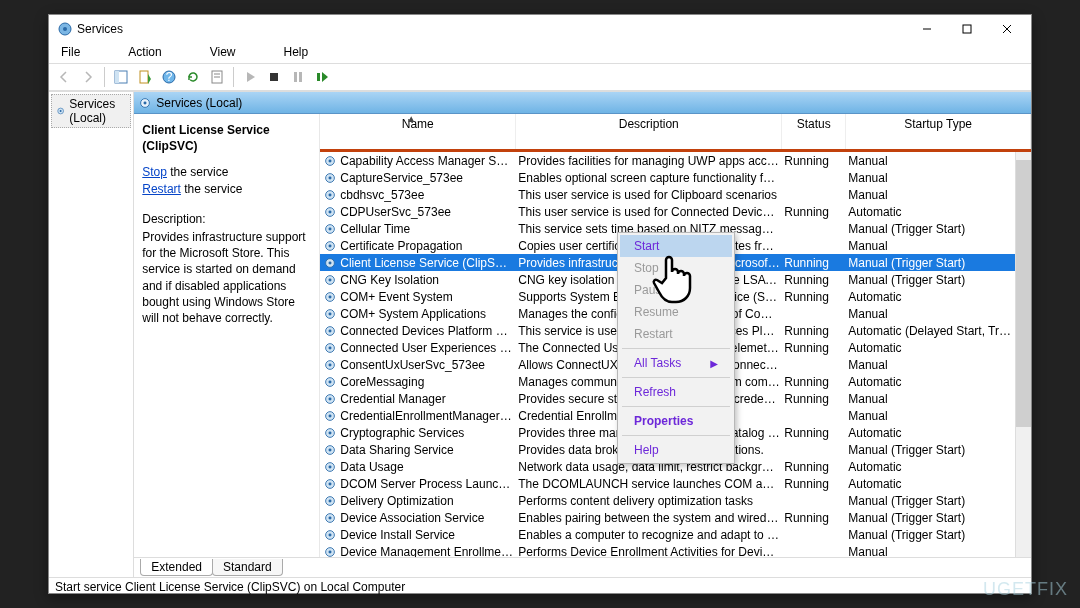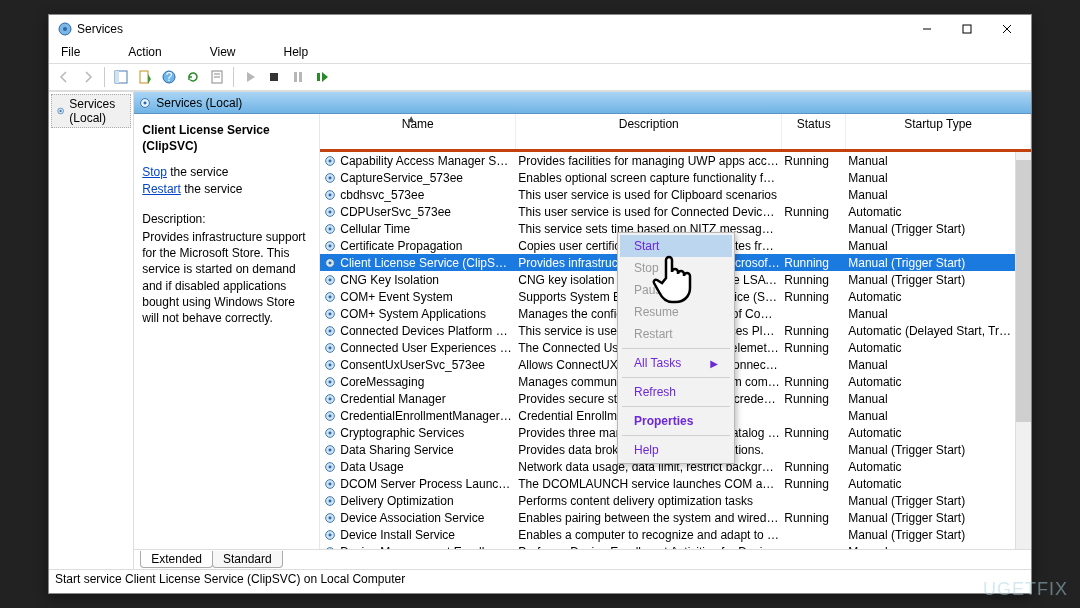"Start service Client License Service" .statusbar { height: 24px -> 16px }
